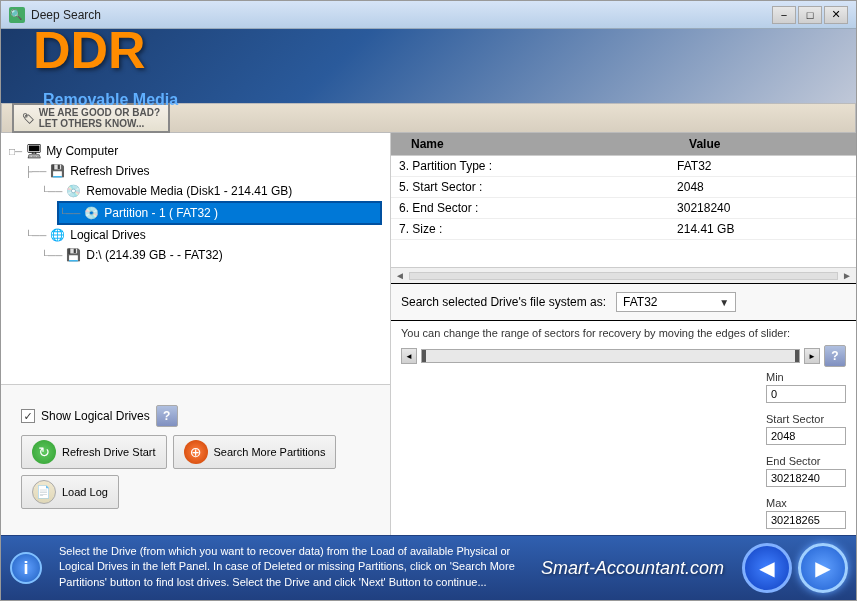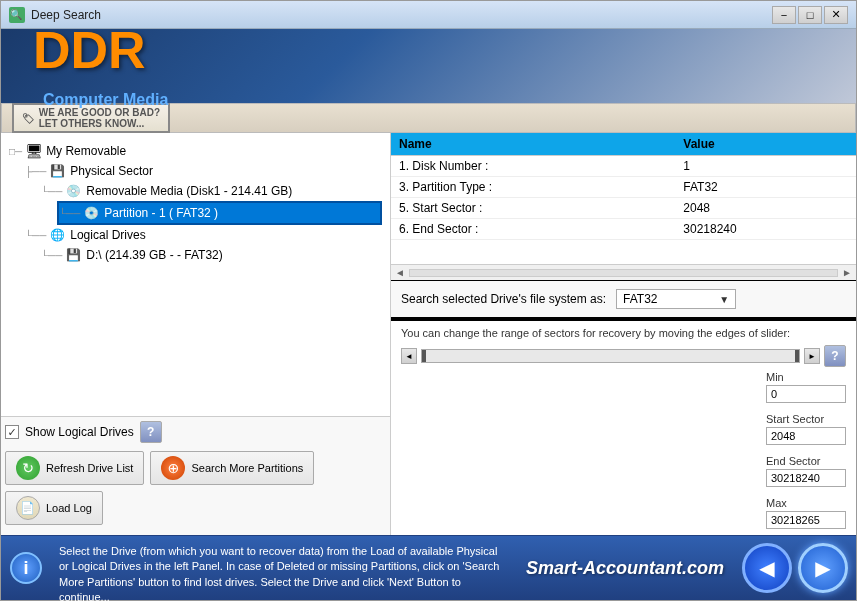"Computer Media" div.header-subtitle { text: Computer -> Removable }
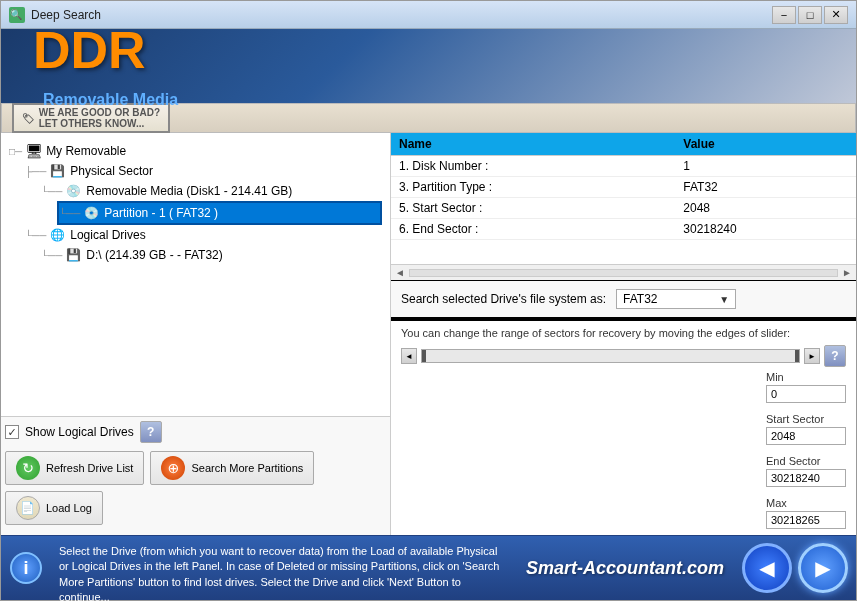"My Removable" span { text: Removable -> Computer }
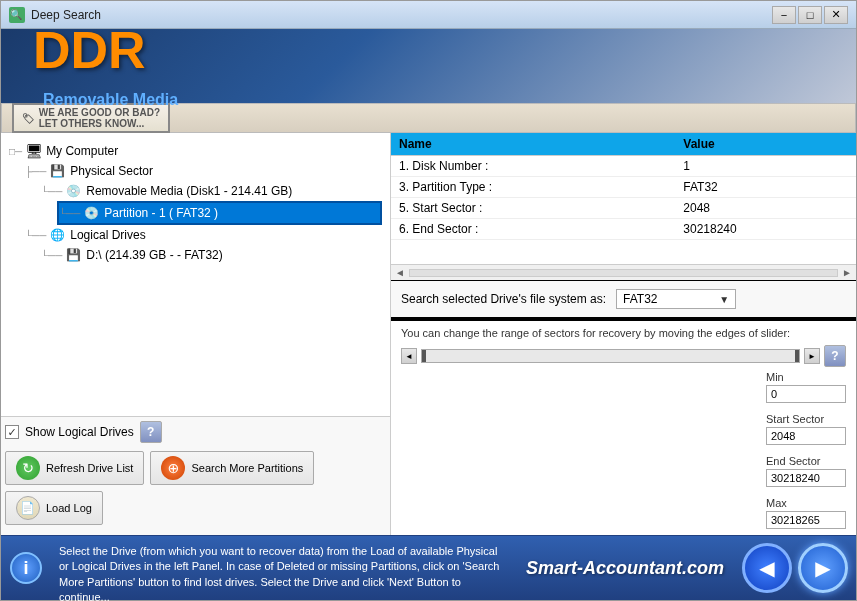"Name" th { background: #0ea5e9 -> #a3a3a3; padding: 4px 8px -> 4px 20px }
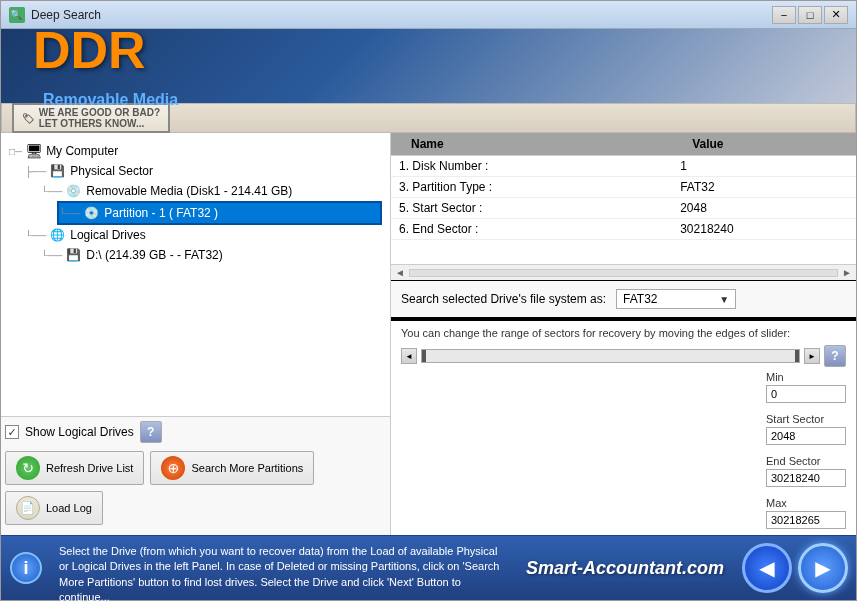"Physical Sector" span { text: Physical Sector -> Refresh Drives }
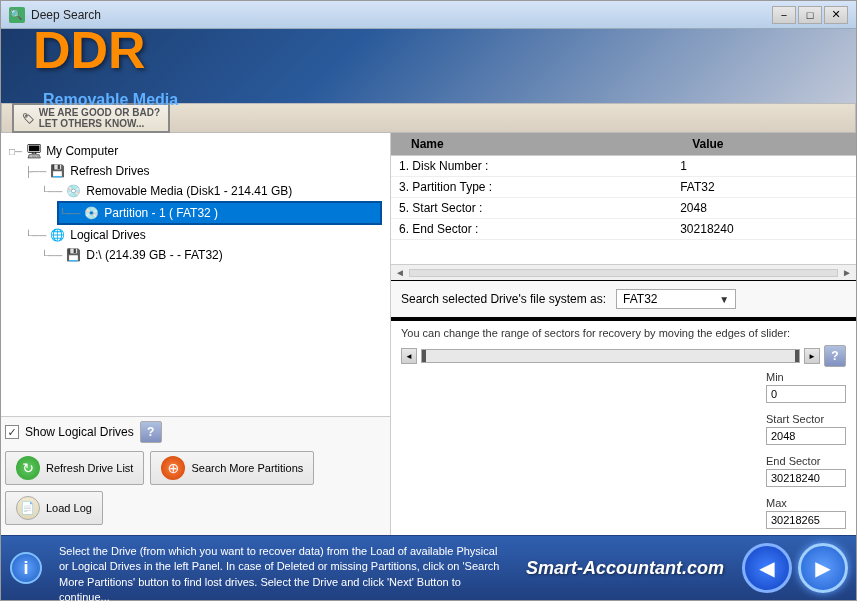"1. Disk Number :" tr { html: <tr> <td>1. Disk Number :</td> <td>1</td> </tr> -> none }
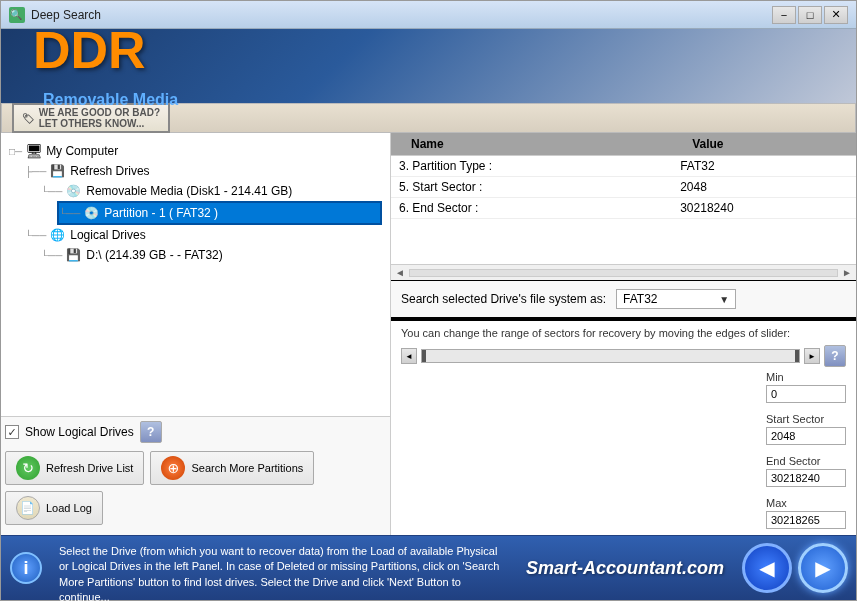"7. Size :" tr { html: none -> <tr> <td>7. Size :</td> <td>214.41 GB</td> </tr> }
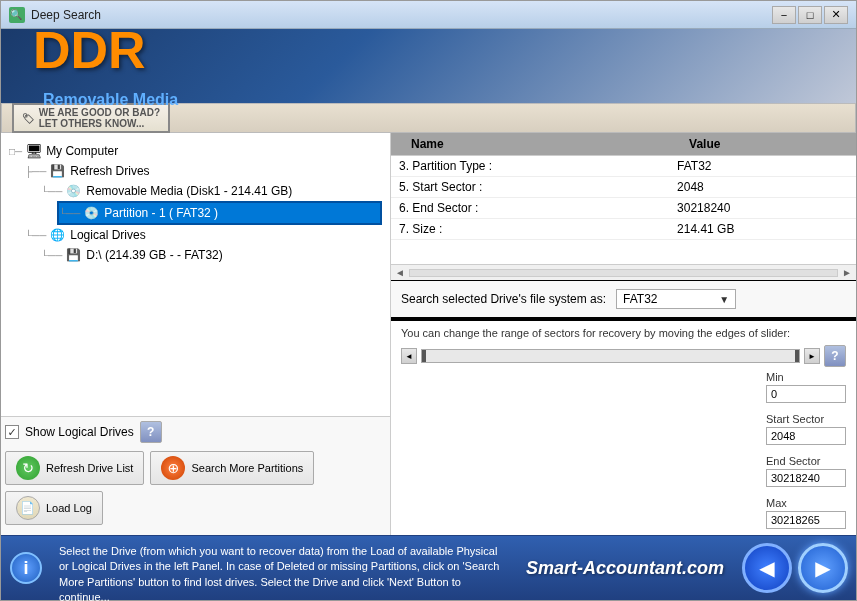"You can change the range" .sector-range { border-top: 4px solid #000000 -> 1px solid #000000 }
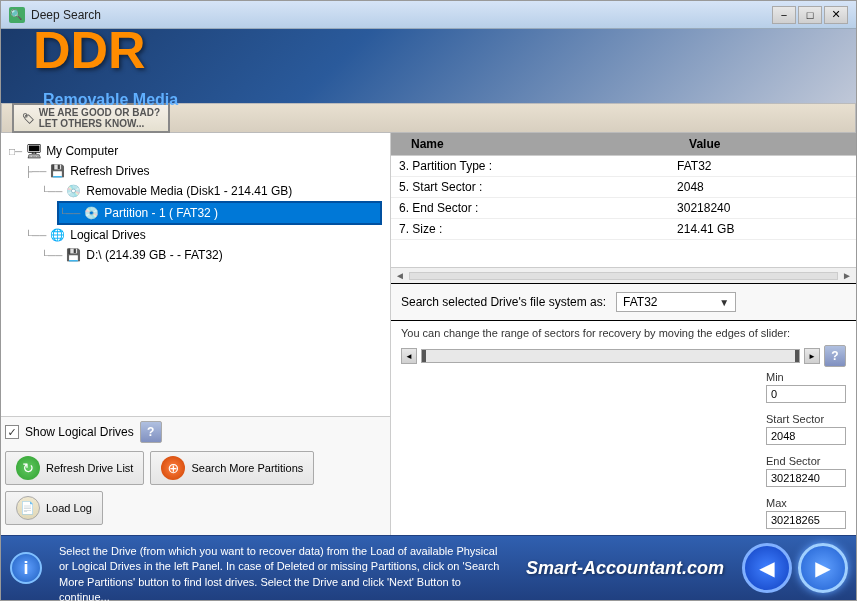"Show Logical Drives" .bottom-controls { padding: 4px -> 20px }
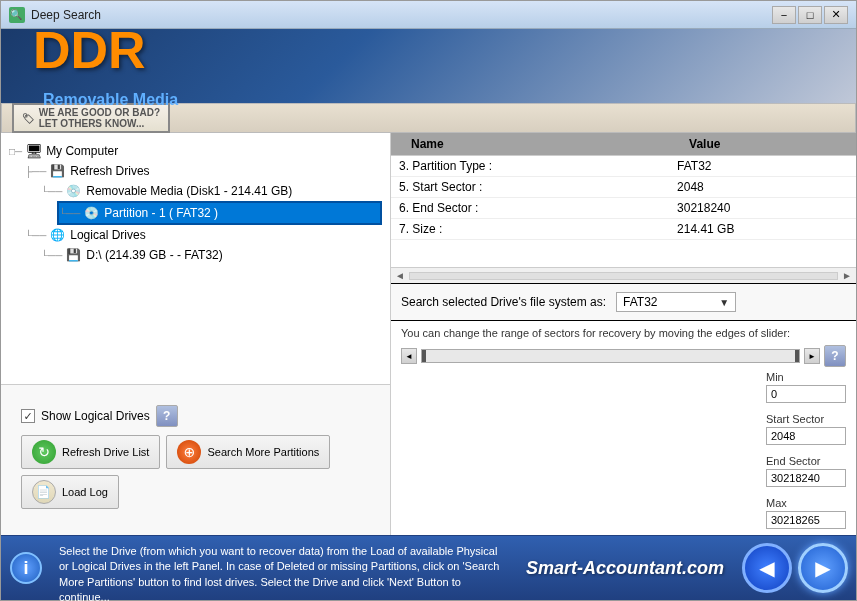"Refresh Drive List" span { text: List -> Start }
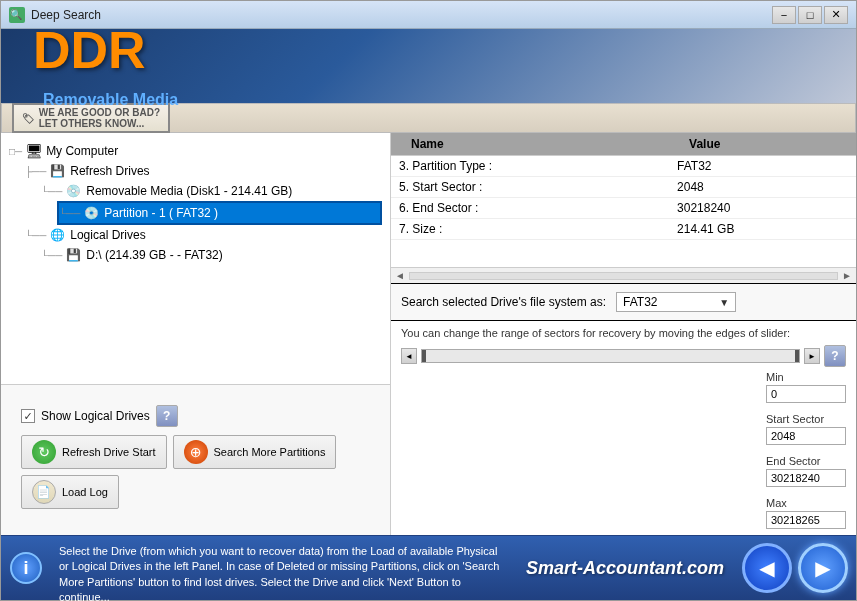"Smart-Accountant.com" .watermark-text { font-weight: bold -> normal }
